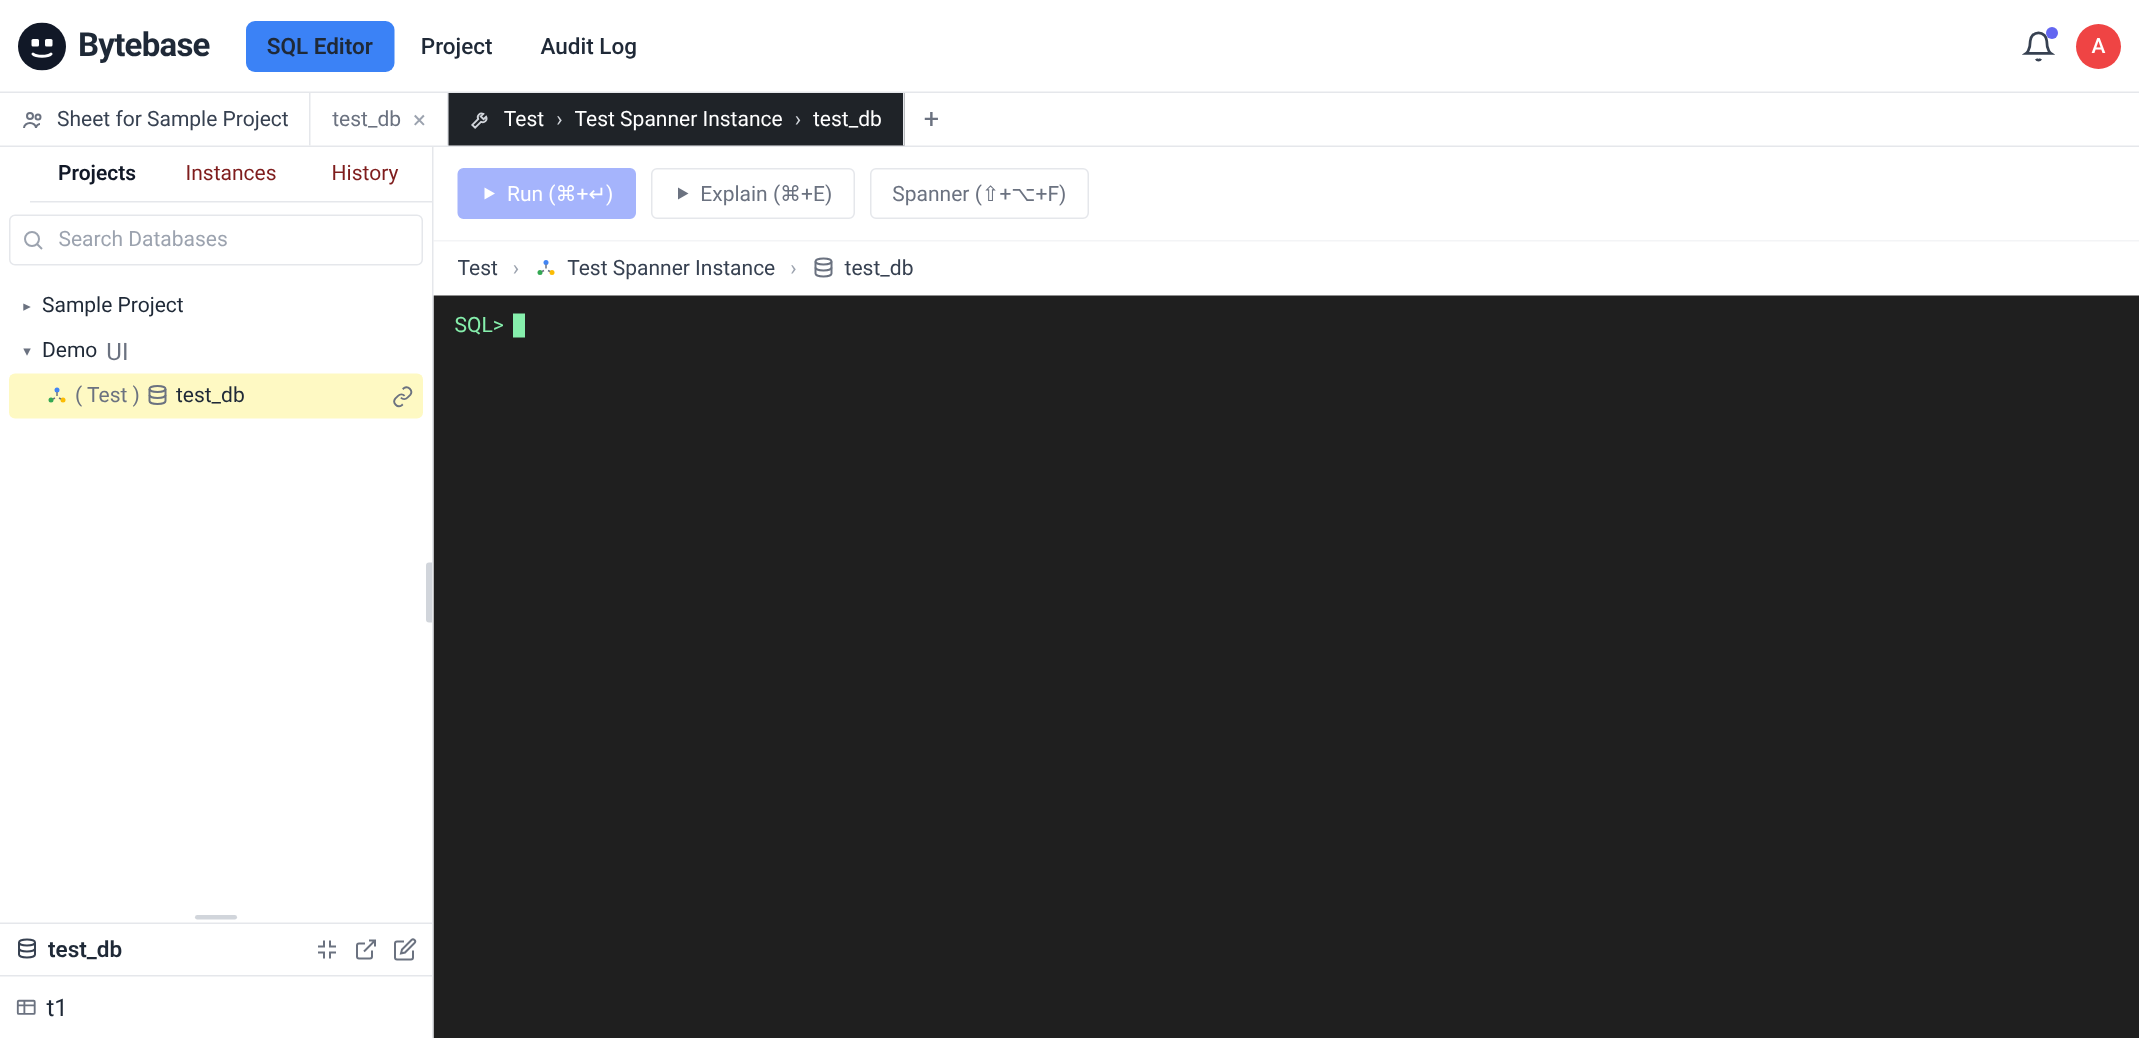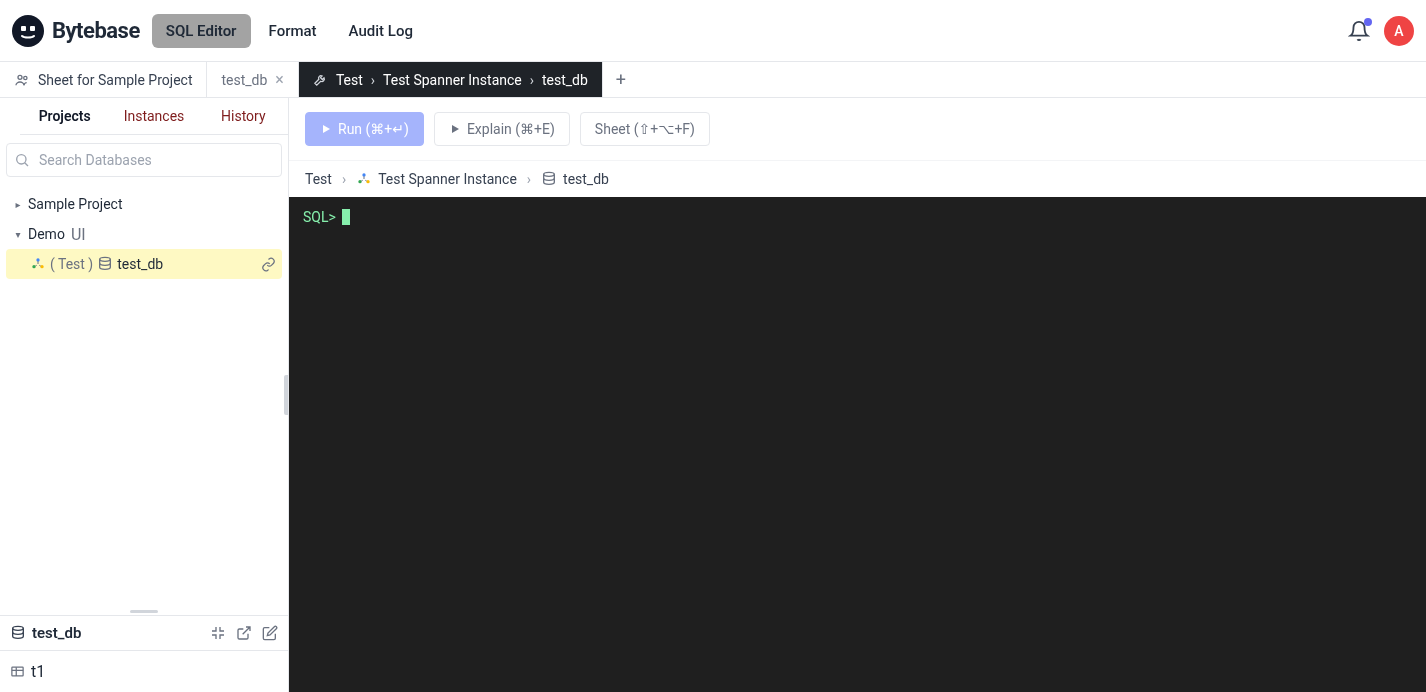"Bytebase" .logo { margin-right: 12px -> 24px }
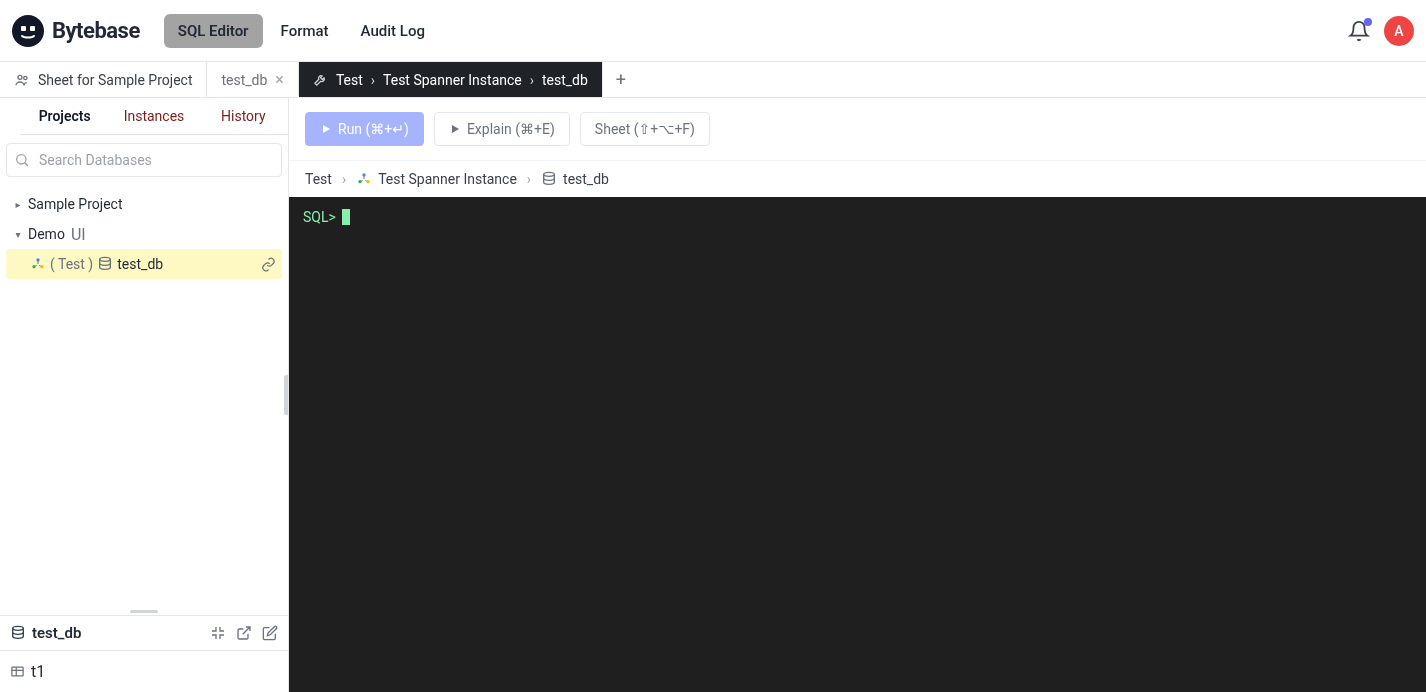"SQL Editor" .nav-item.active { background: #a3a3a3 -> #3b82f6 }
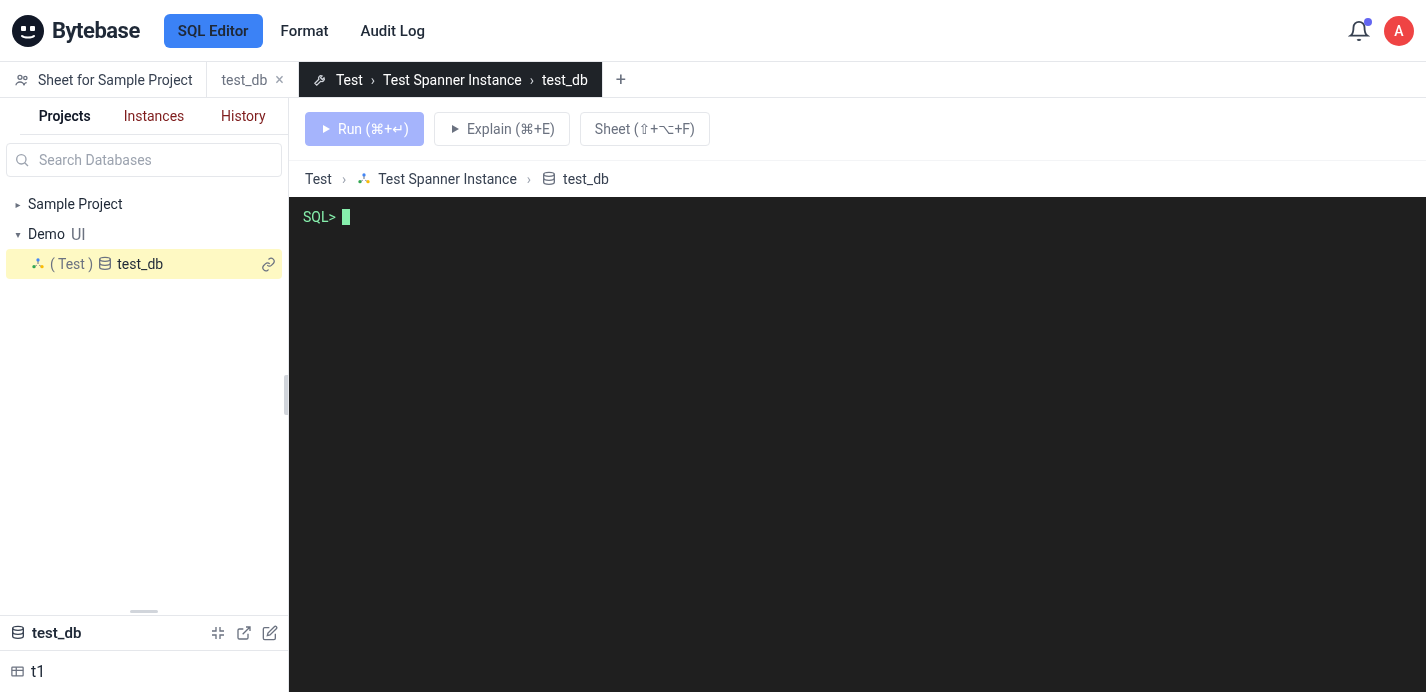"Format" div.nav-item { text: Format -> Project }
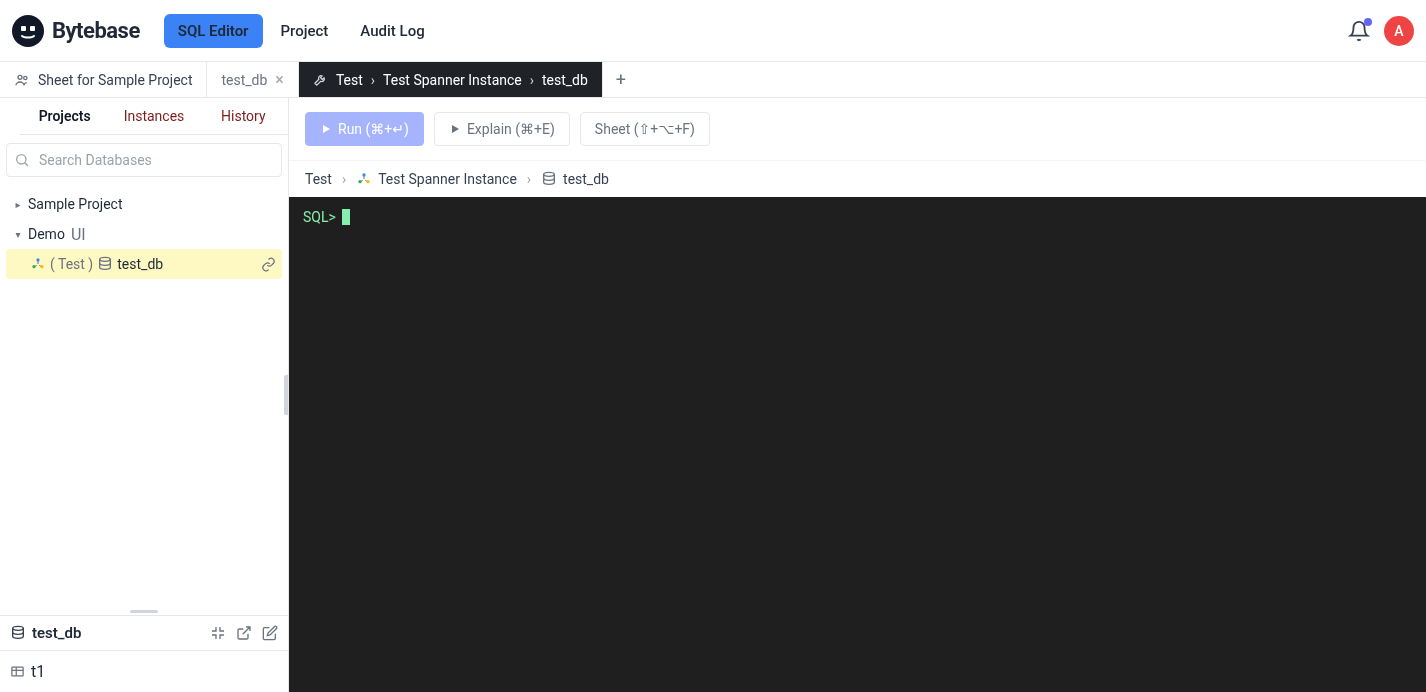"Sheet (⇧+⌥+F)" span { text: Sheet -> Spanner }
